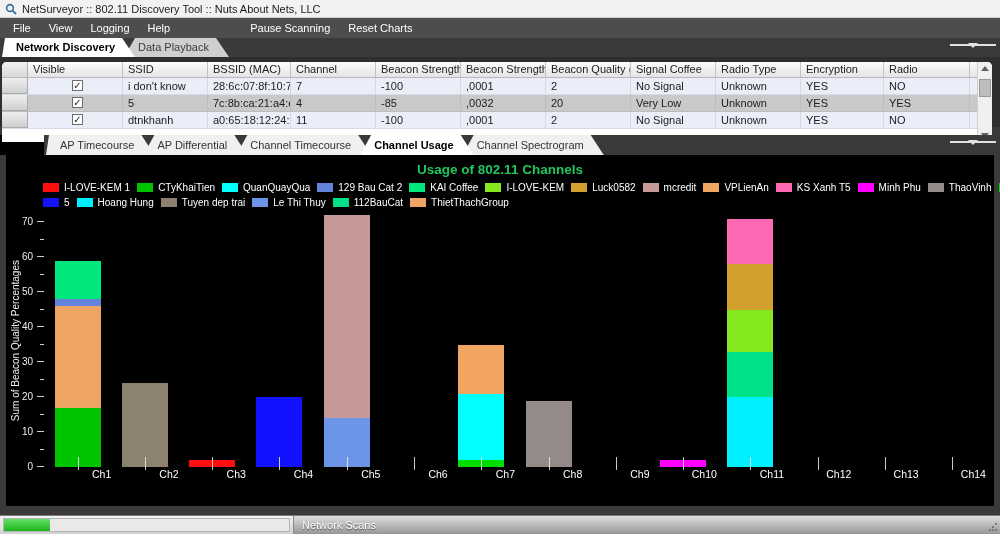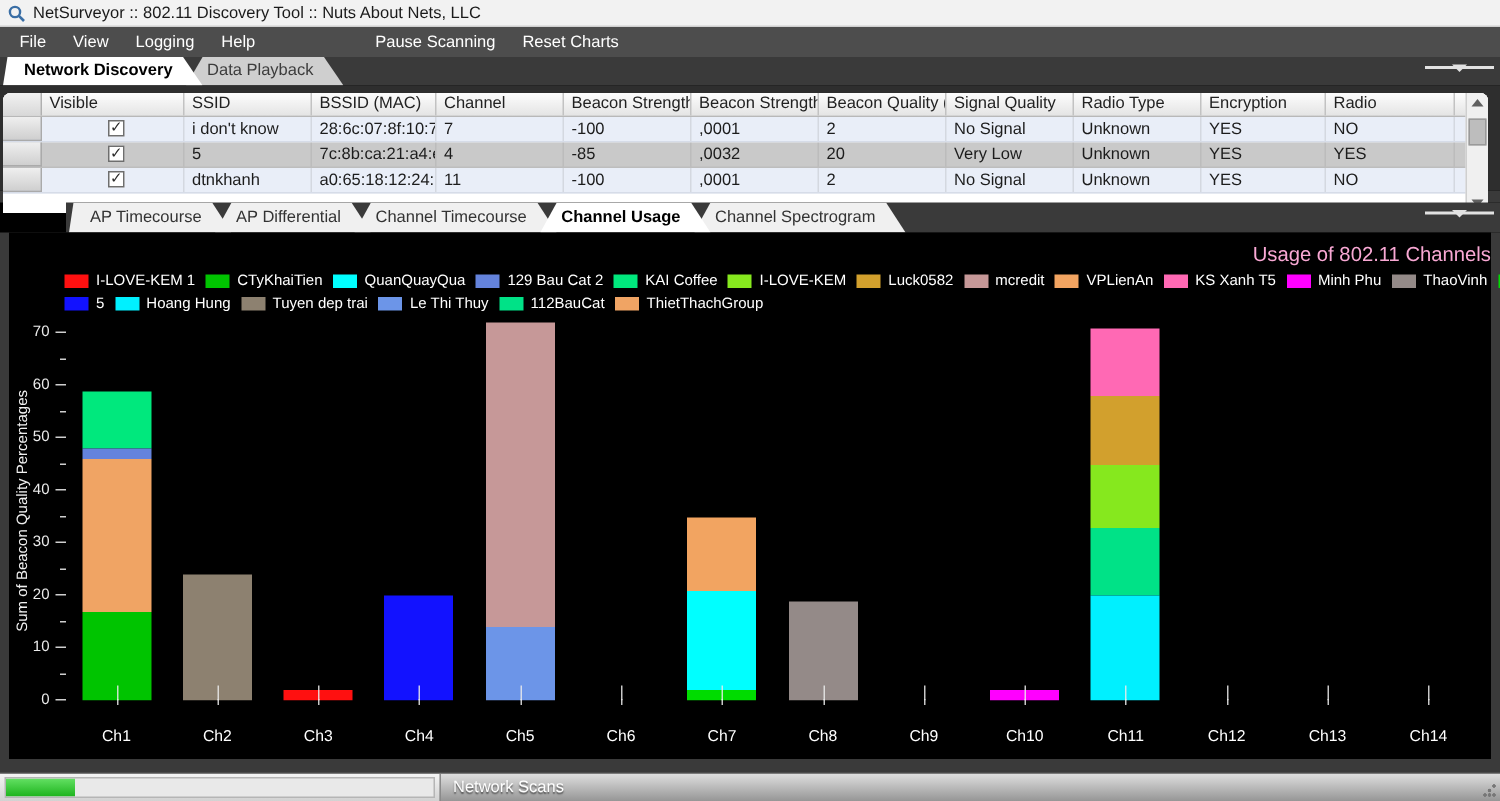"Signal Quality" div.hcell { text: Quality -> Coffee }
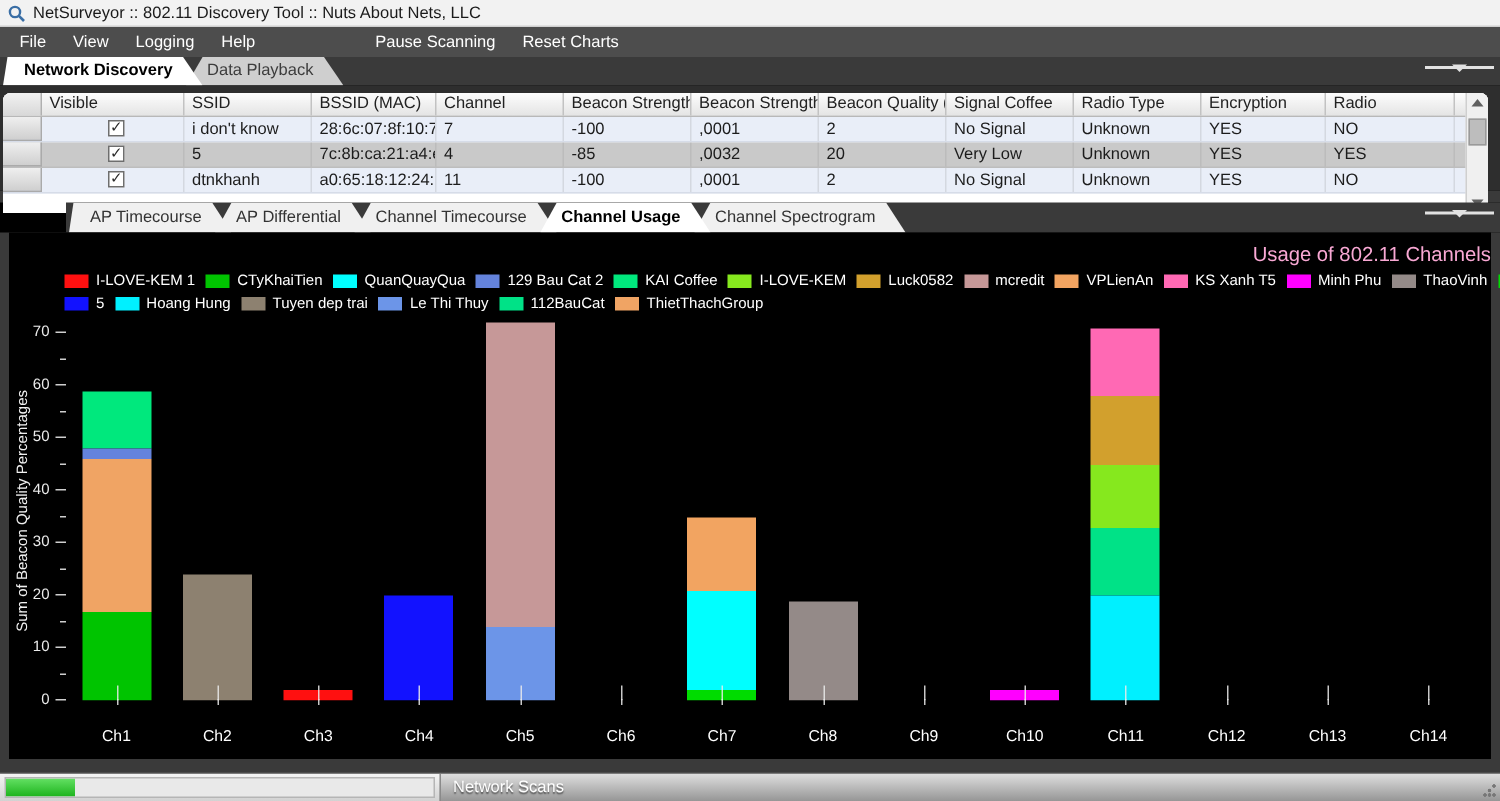"Usage of 802.11 Channels" .chart-title { color: #f9a8d4 -> #22c55e; font-weight: none -> bold; text-align: right -> center }
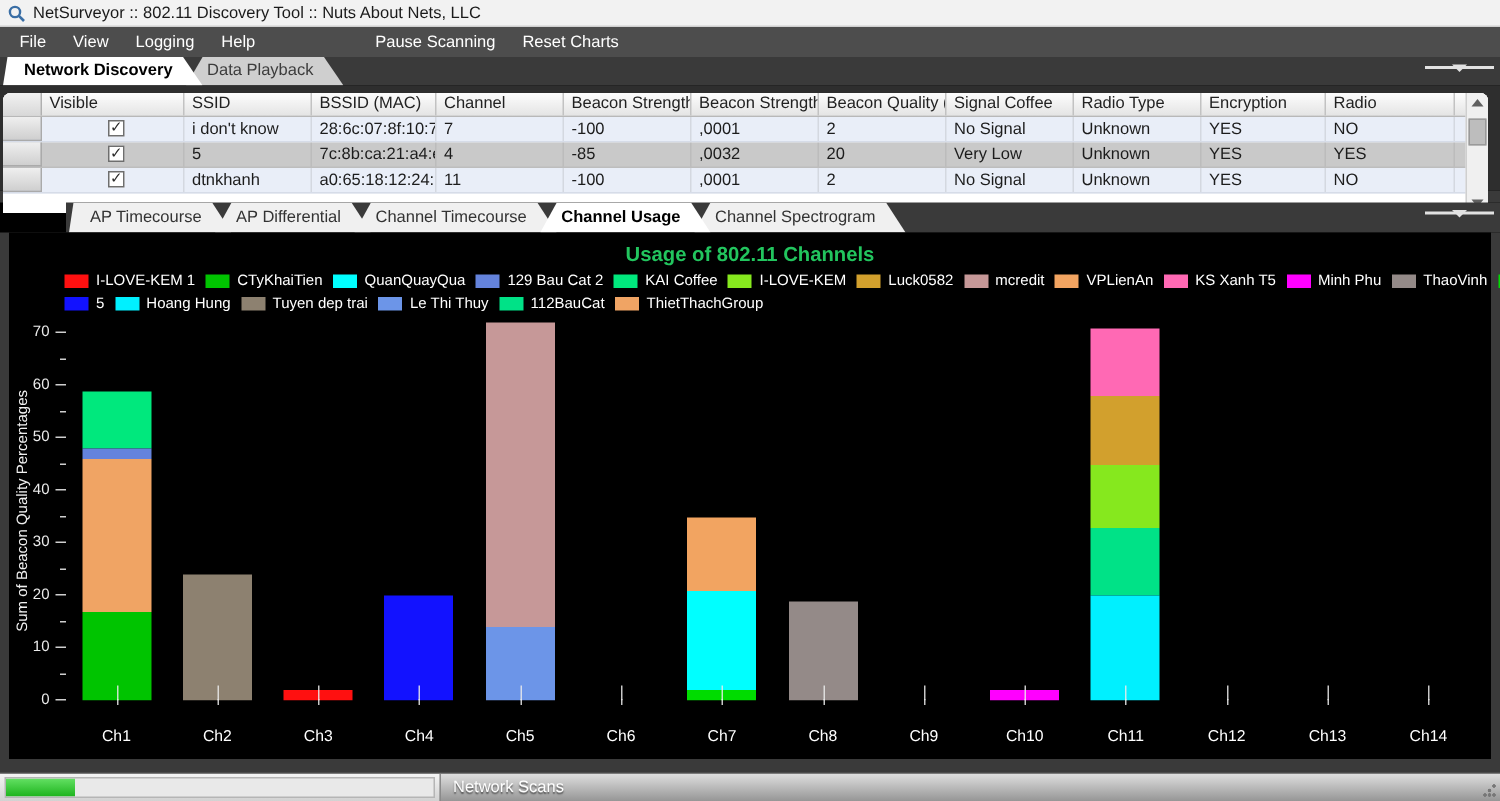"Ch1" .xslot { padding-top: 18px -> 1px; text-align: center -> right }
